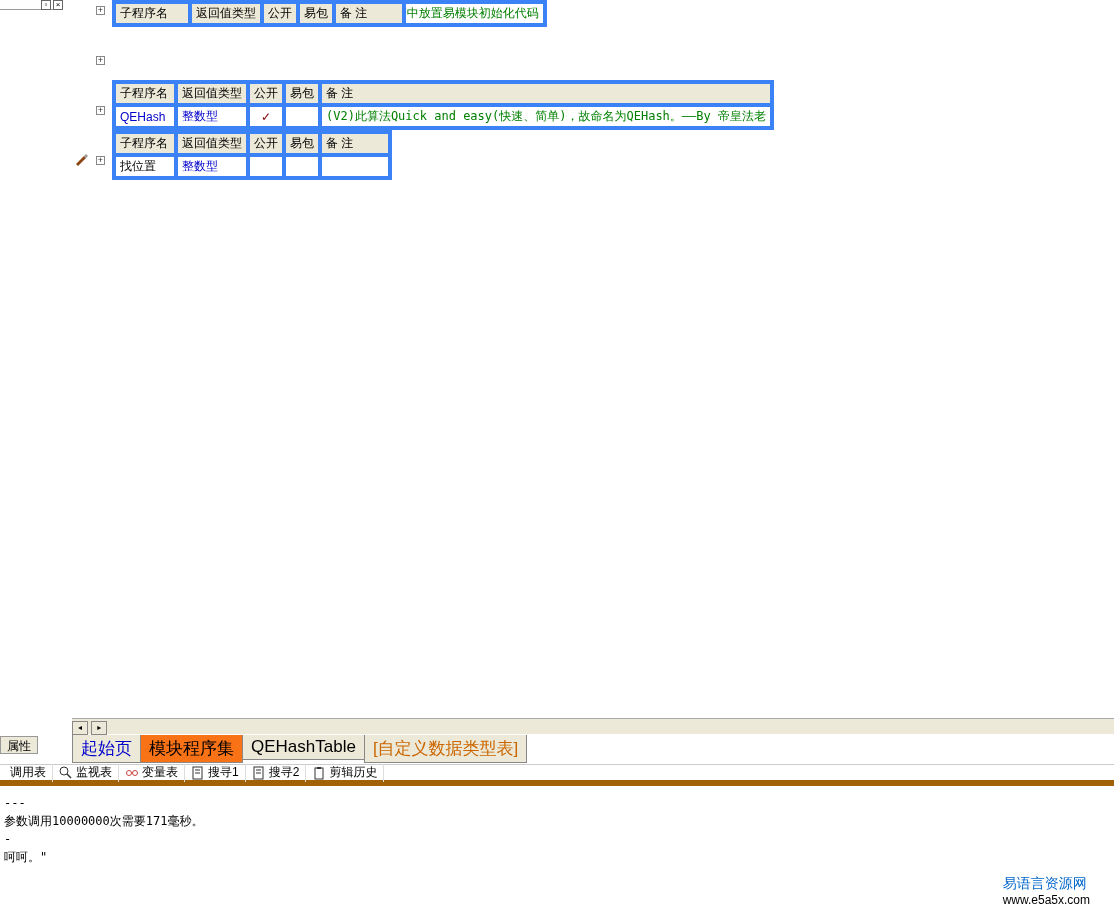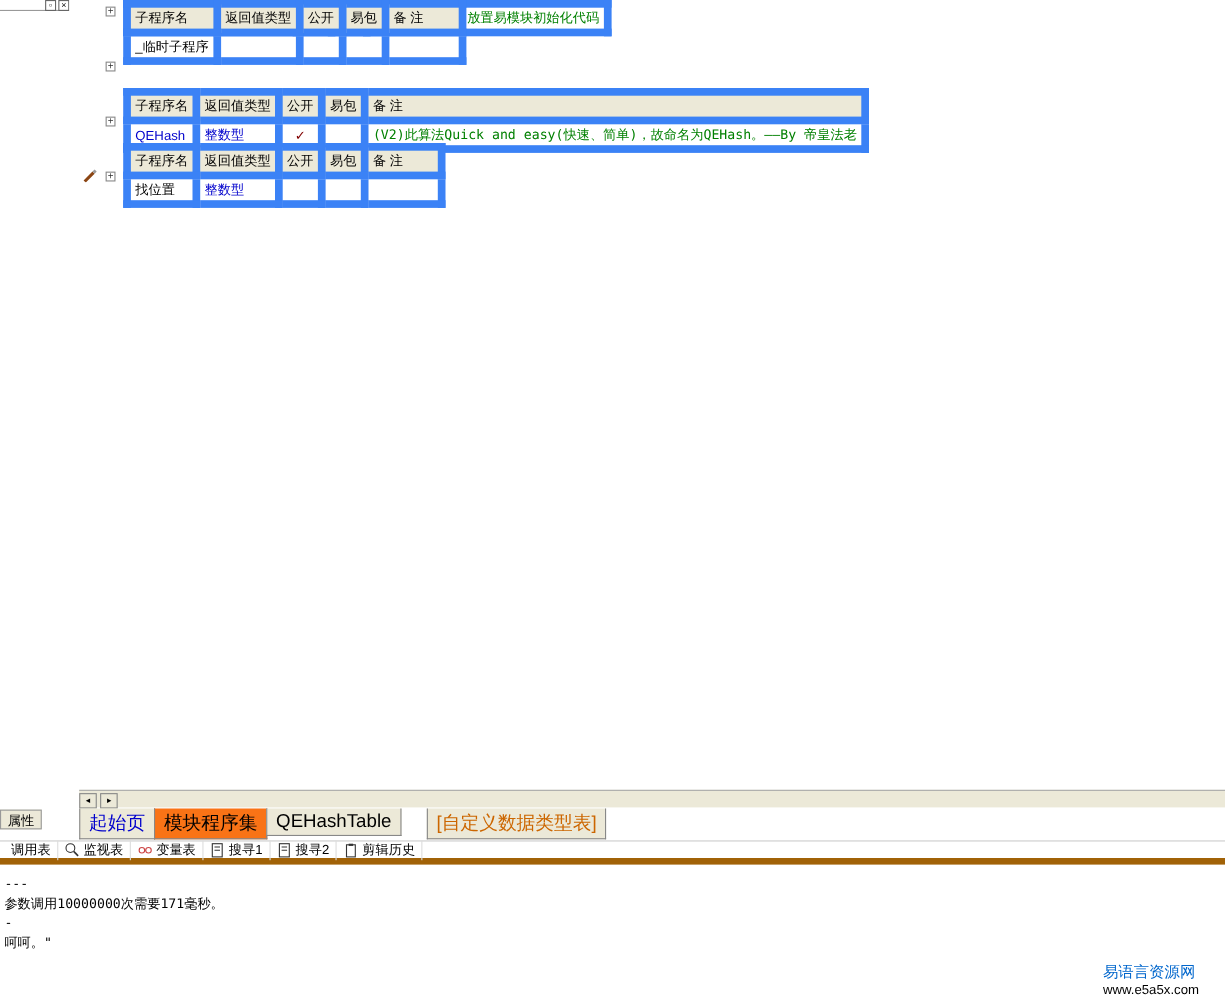"子程序名" .code-table th, .code-table td { border: 7px solid #3b82f6 -> 4px solid #3b82f6 }
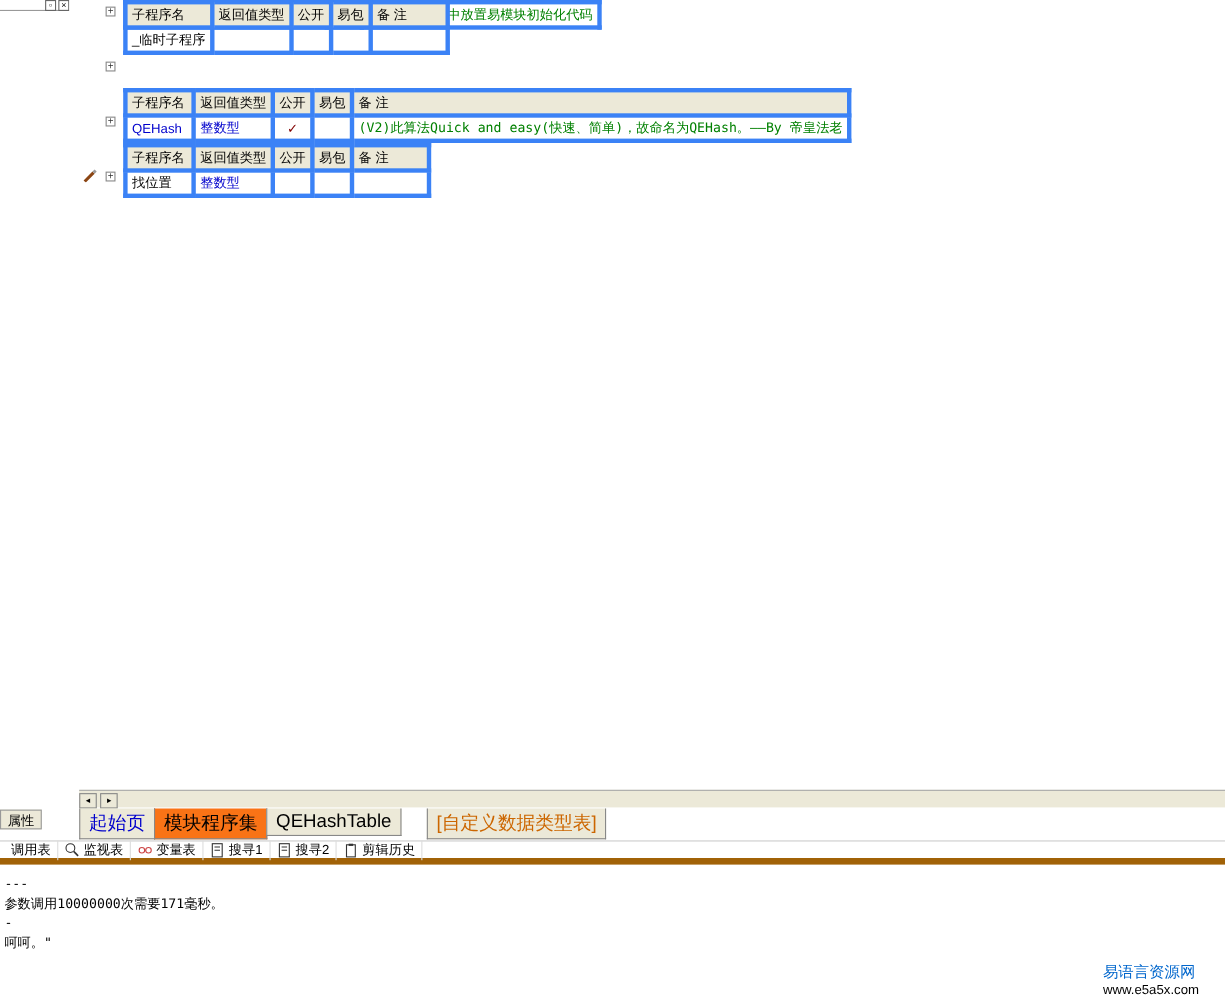"_临时子程序" tr { html: <tr> <td>_临时子程序</td> <td></td> <td></td> <td></td> <td></td> </tr> -> none }
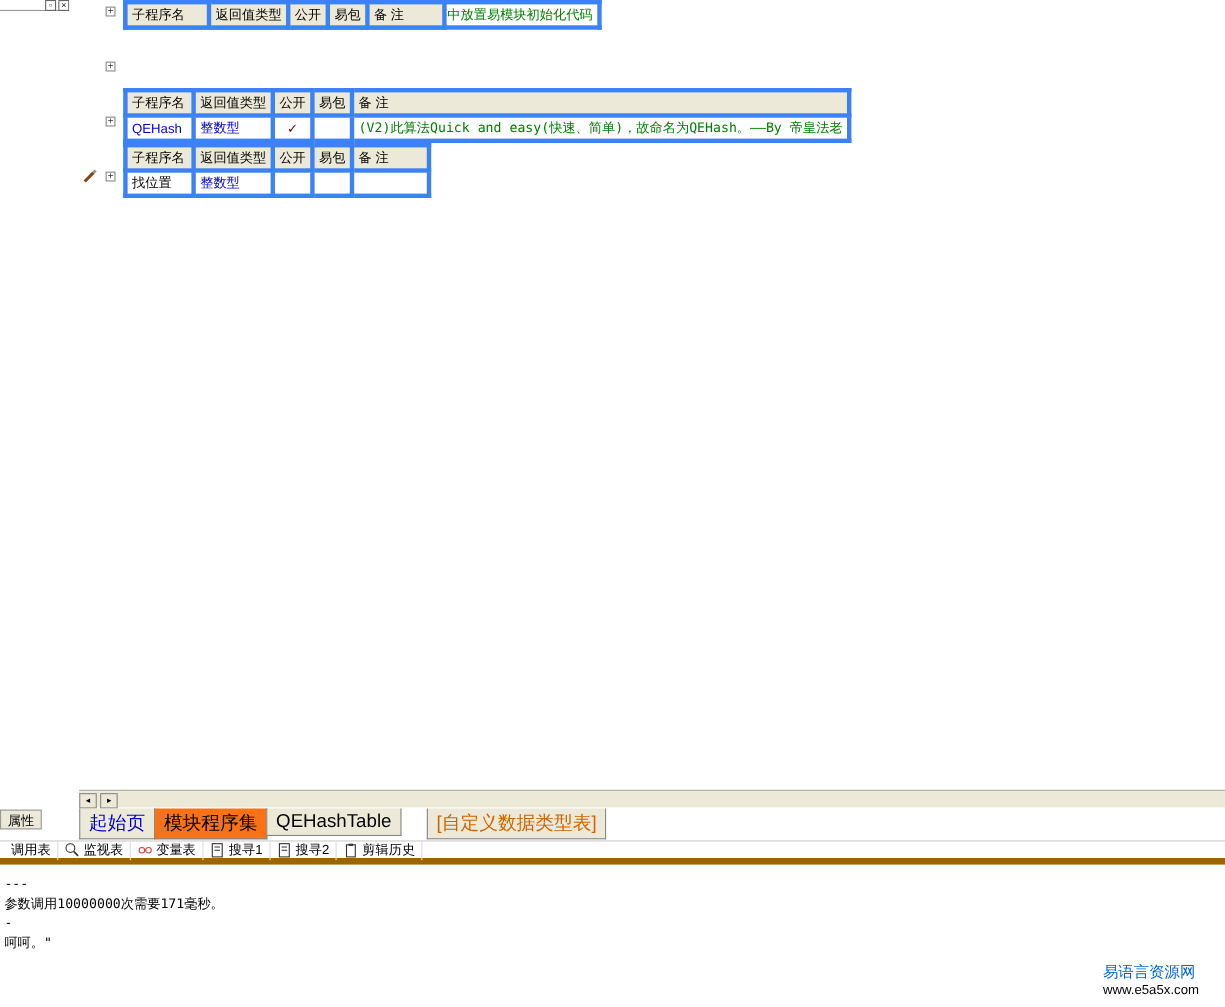"[自定义数据类型表]" .tab-orange { margin-left: 24px -> none }
